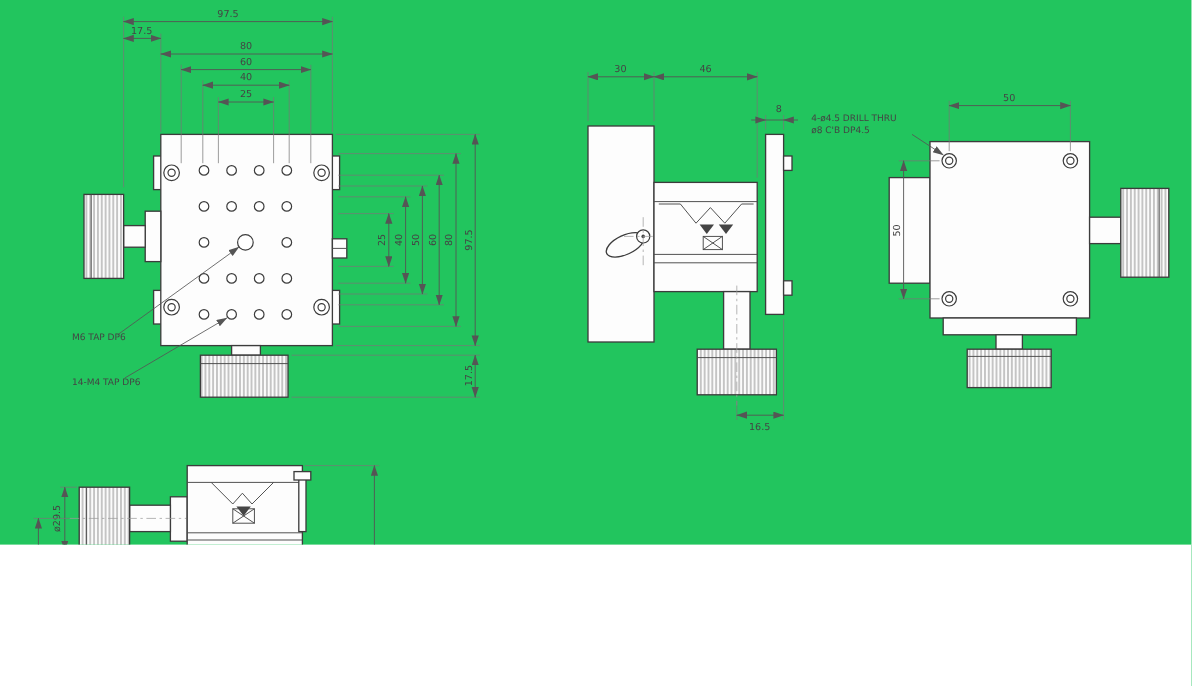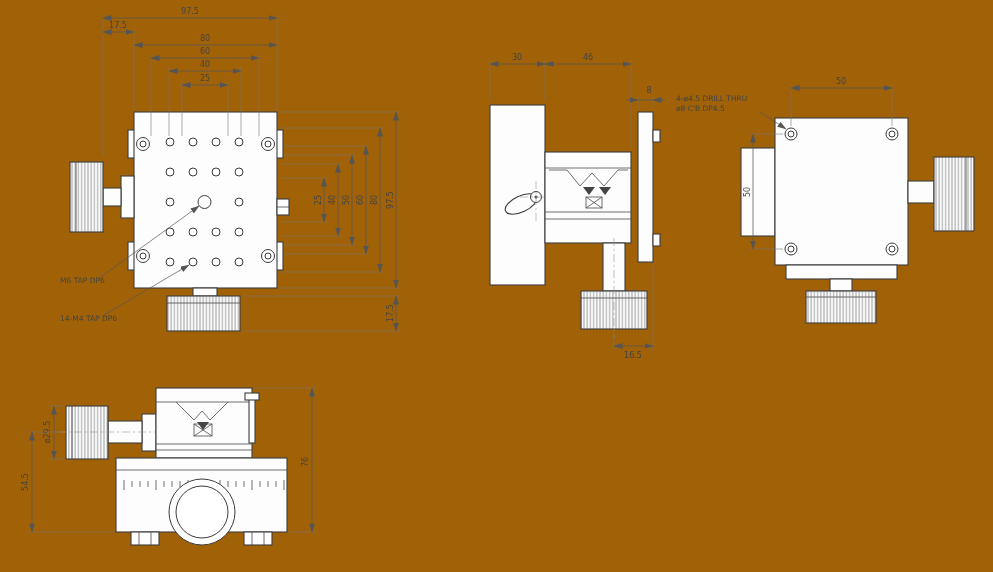"97.5" .sheet { background: #a16207 -> #22c55e; height: 572px -> 454px }
